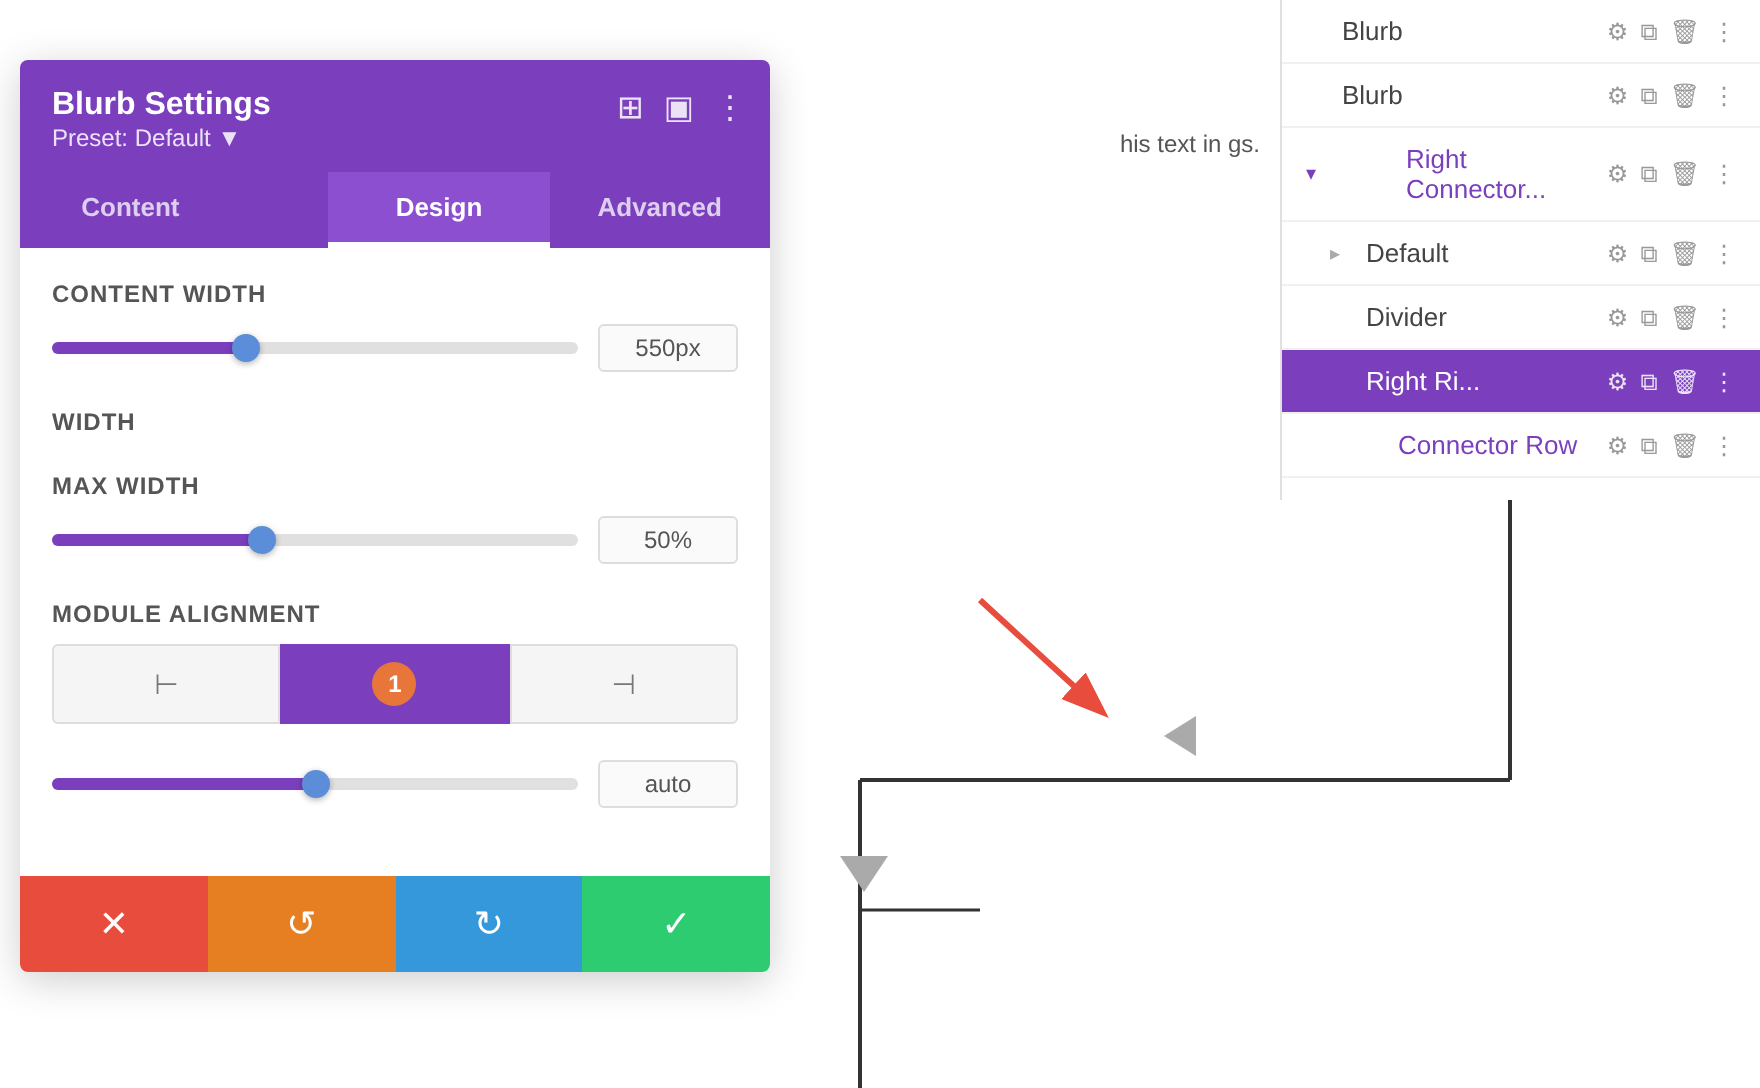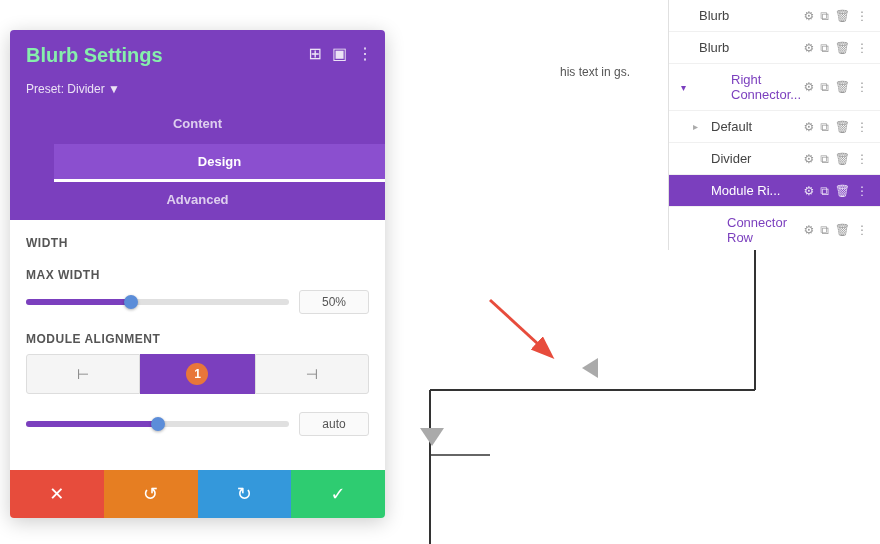"Blurb" .right-panel { width: 212px -> 240px }
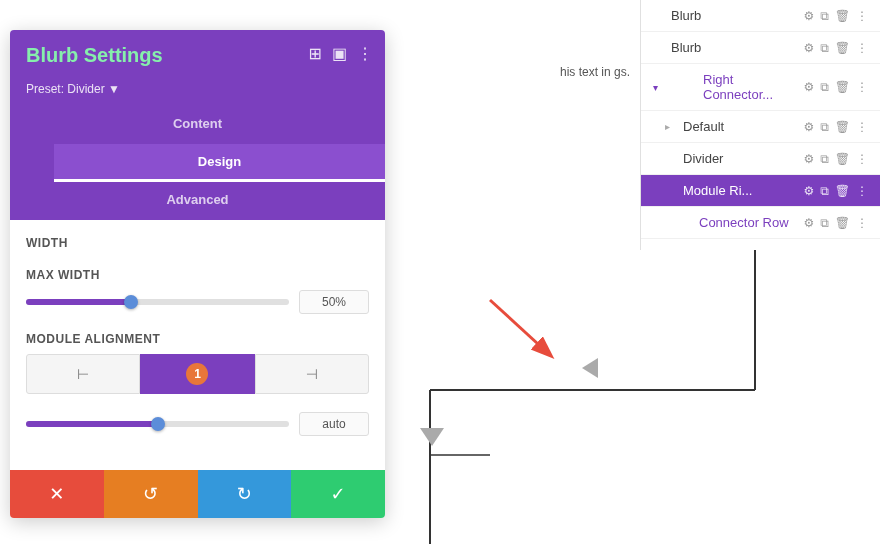"Blurb Settings" .panel-title { color: #86efac -> #ffffff; font-size: 20px -> 16px; margin-bottom: 15px -> 0 }
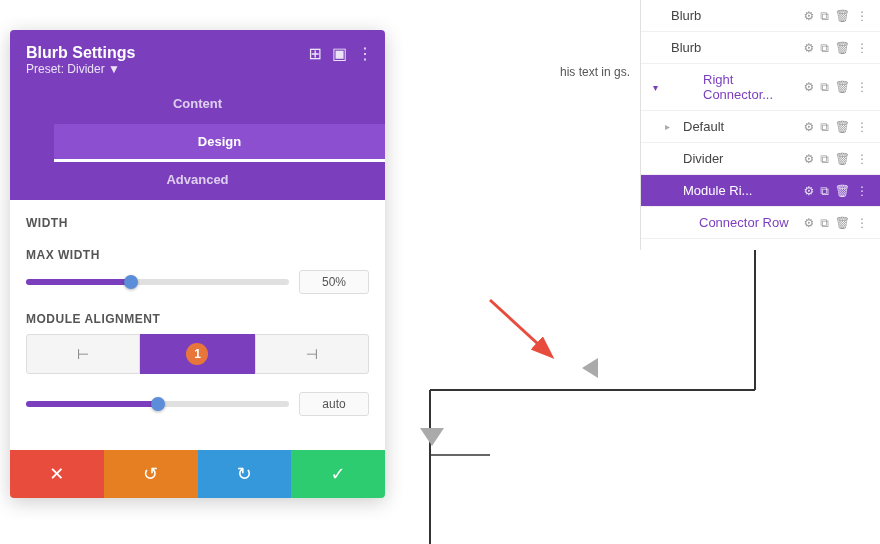"Preset: Divider ▼" div.panel-preset { text: Divider -> Default }
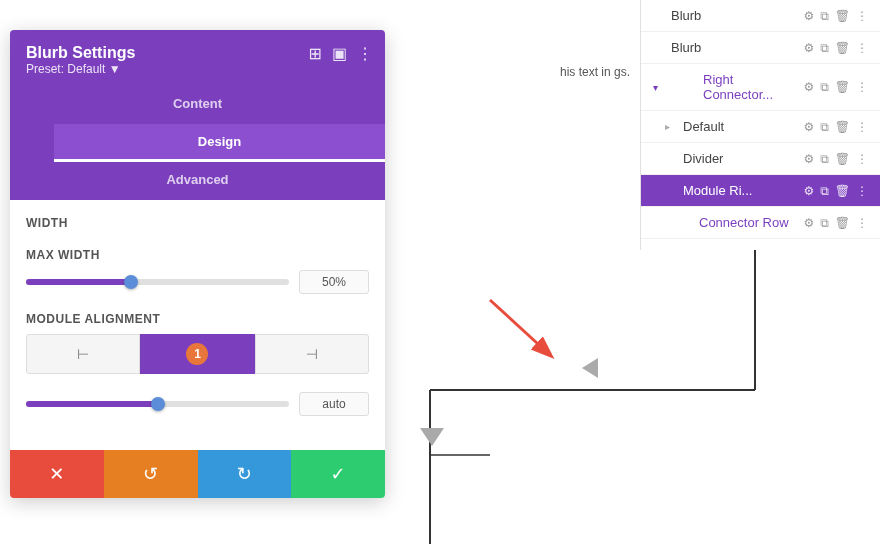"Content" .tabs { flex-direction: column -> none }
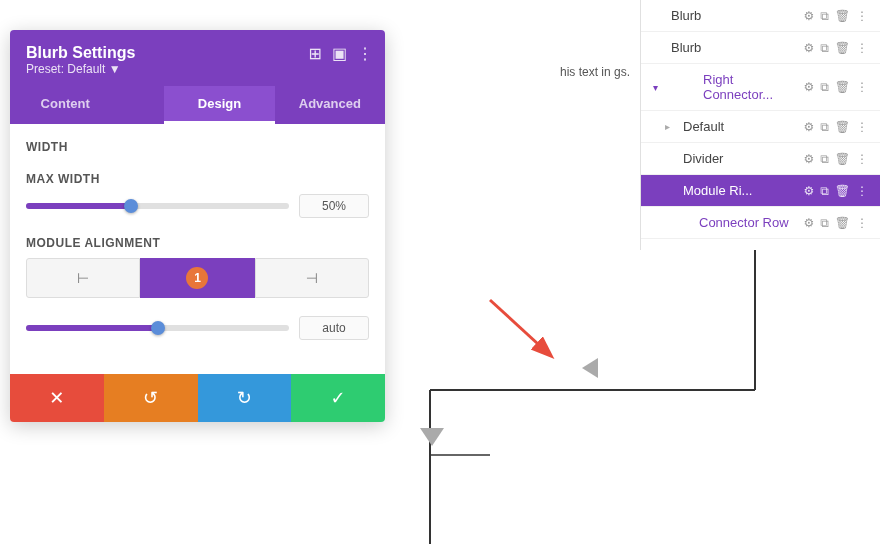"CONTENT WIDTH" div.setting-group { html: none -> <div> <div>Content Width</div> <div> <div> <div></div> <div></div> </div> <div>550px</div> </div> </div> }
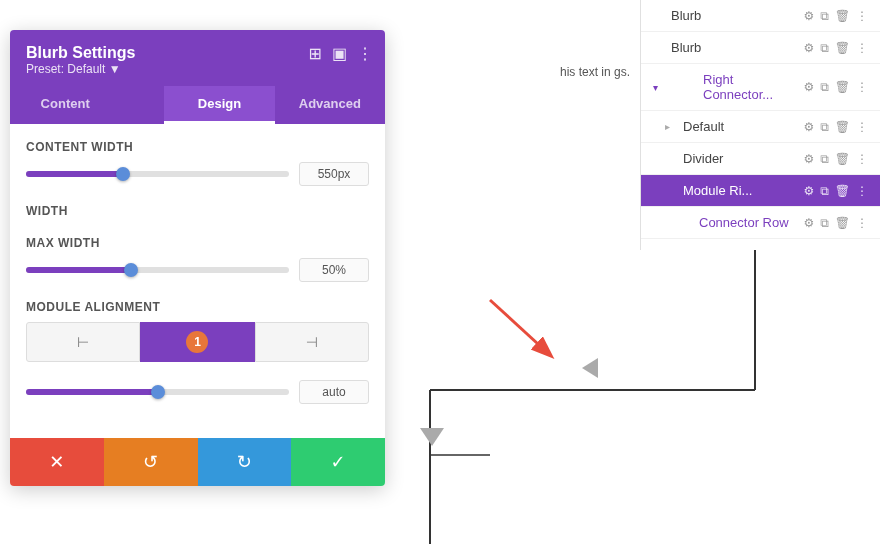"Module Ri..." span.layer-name { text: Module -> Right }
